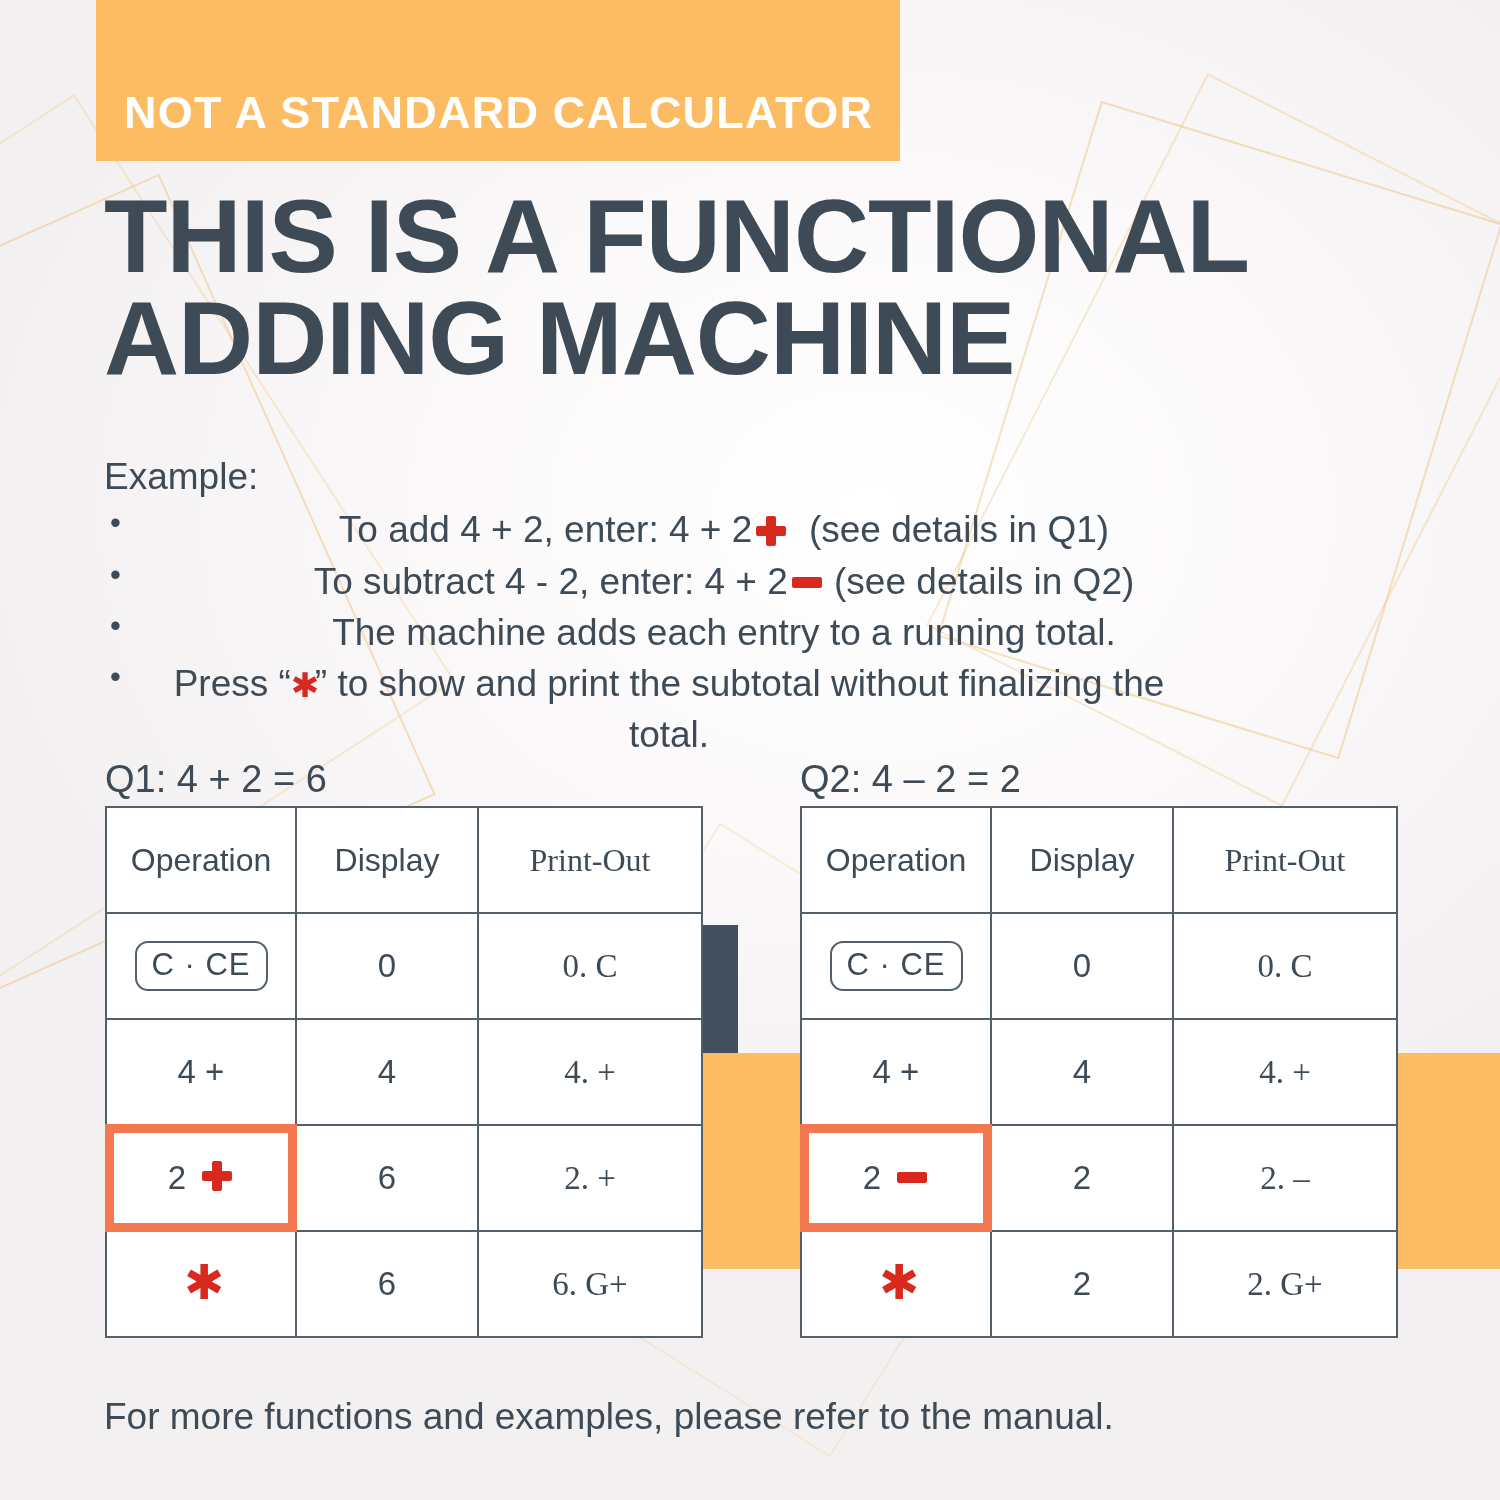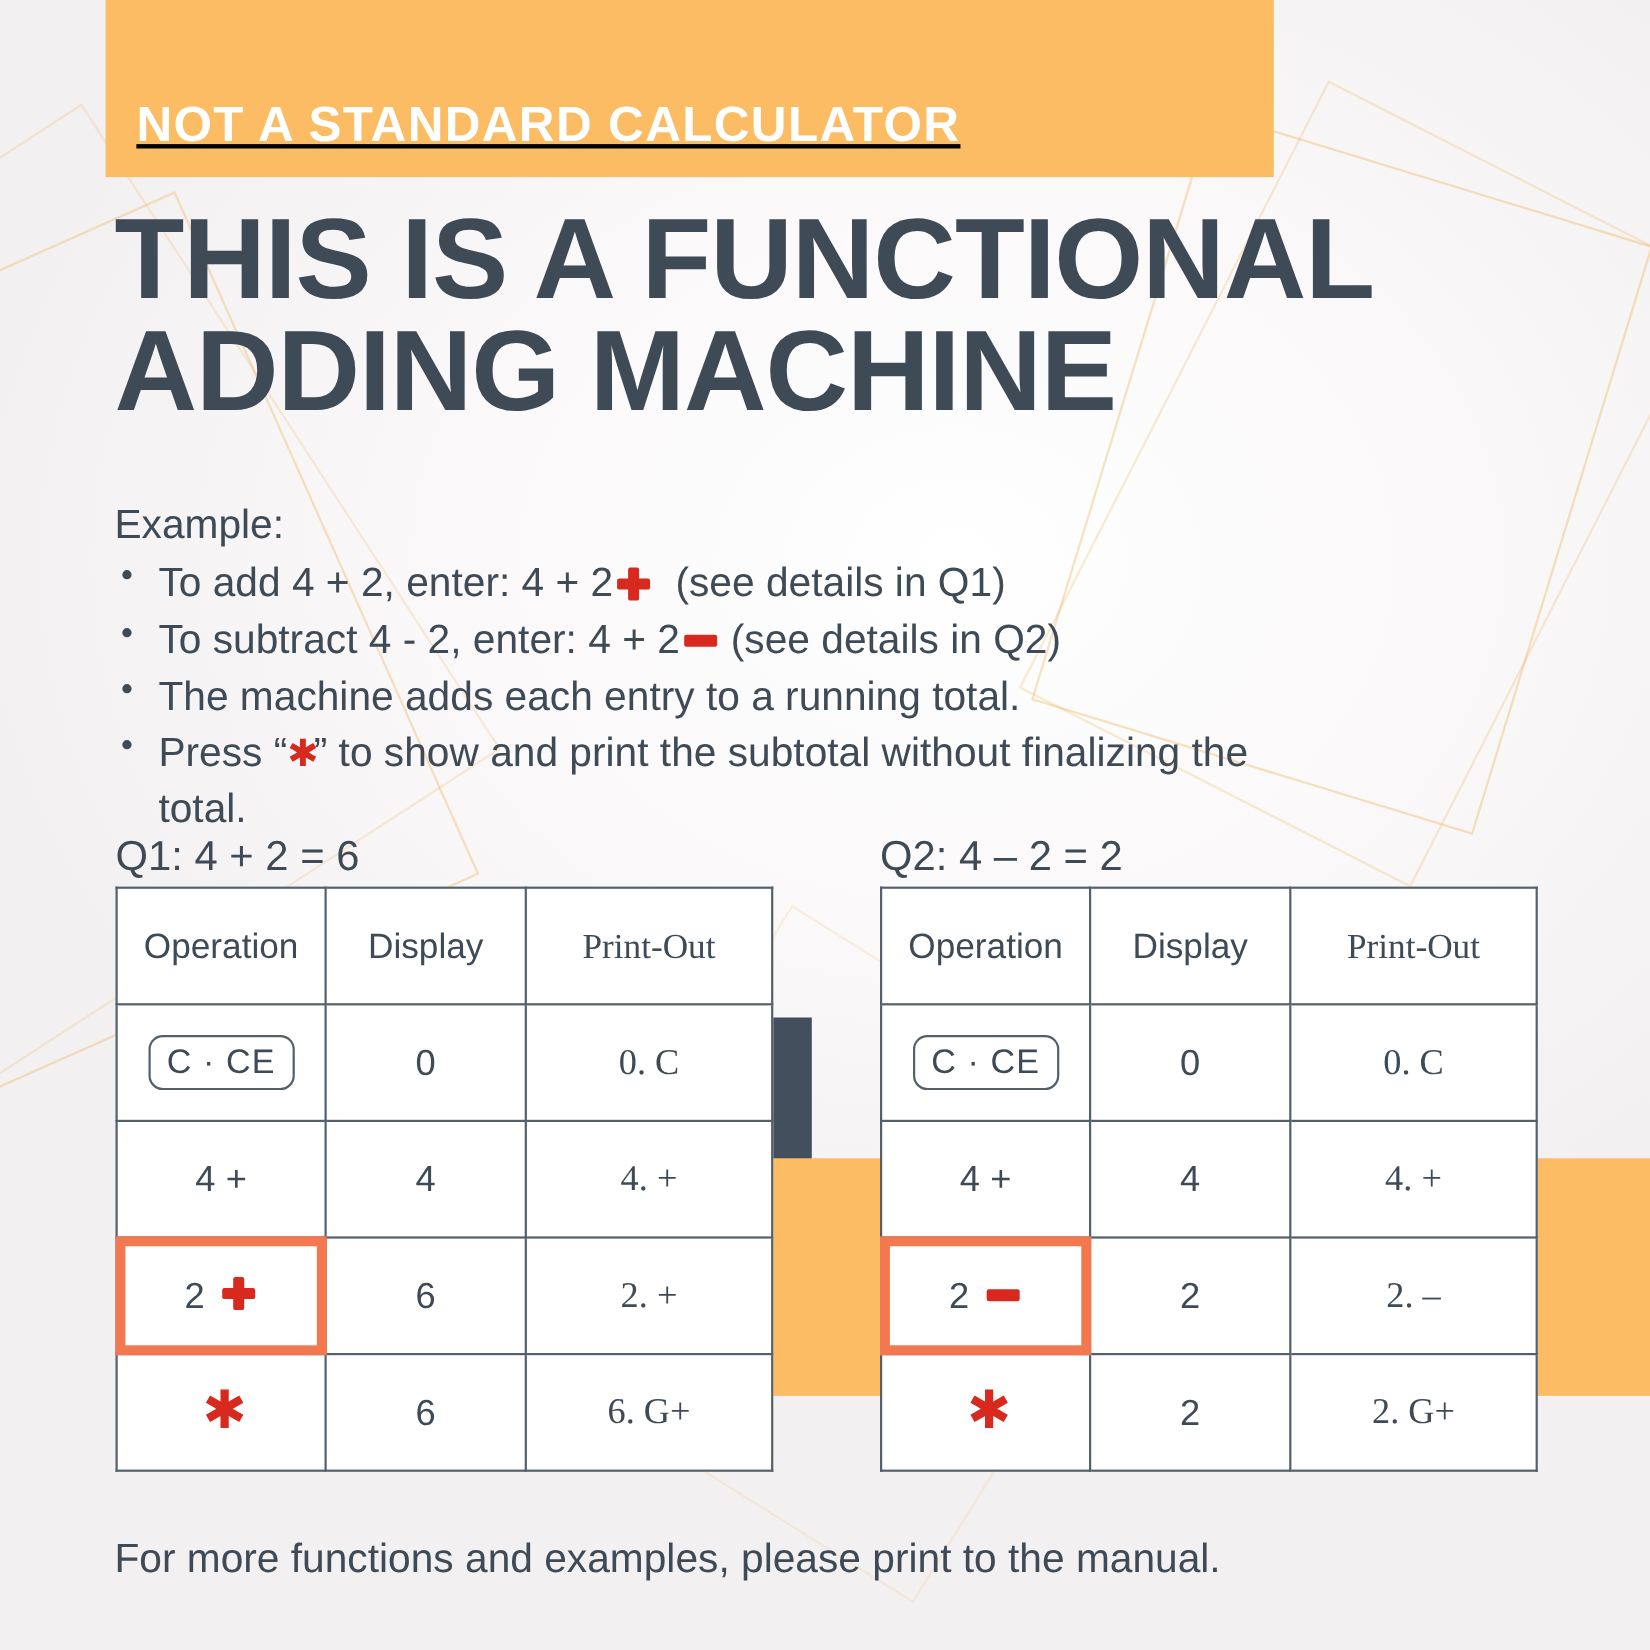"NOT A STANDARD CALCULATOR" .banner { text-decoration: underline -> none; width: 1062px -> 804px }
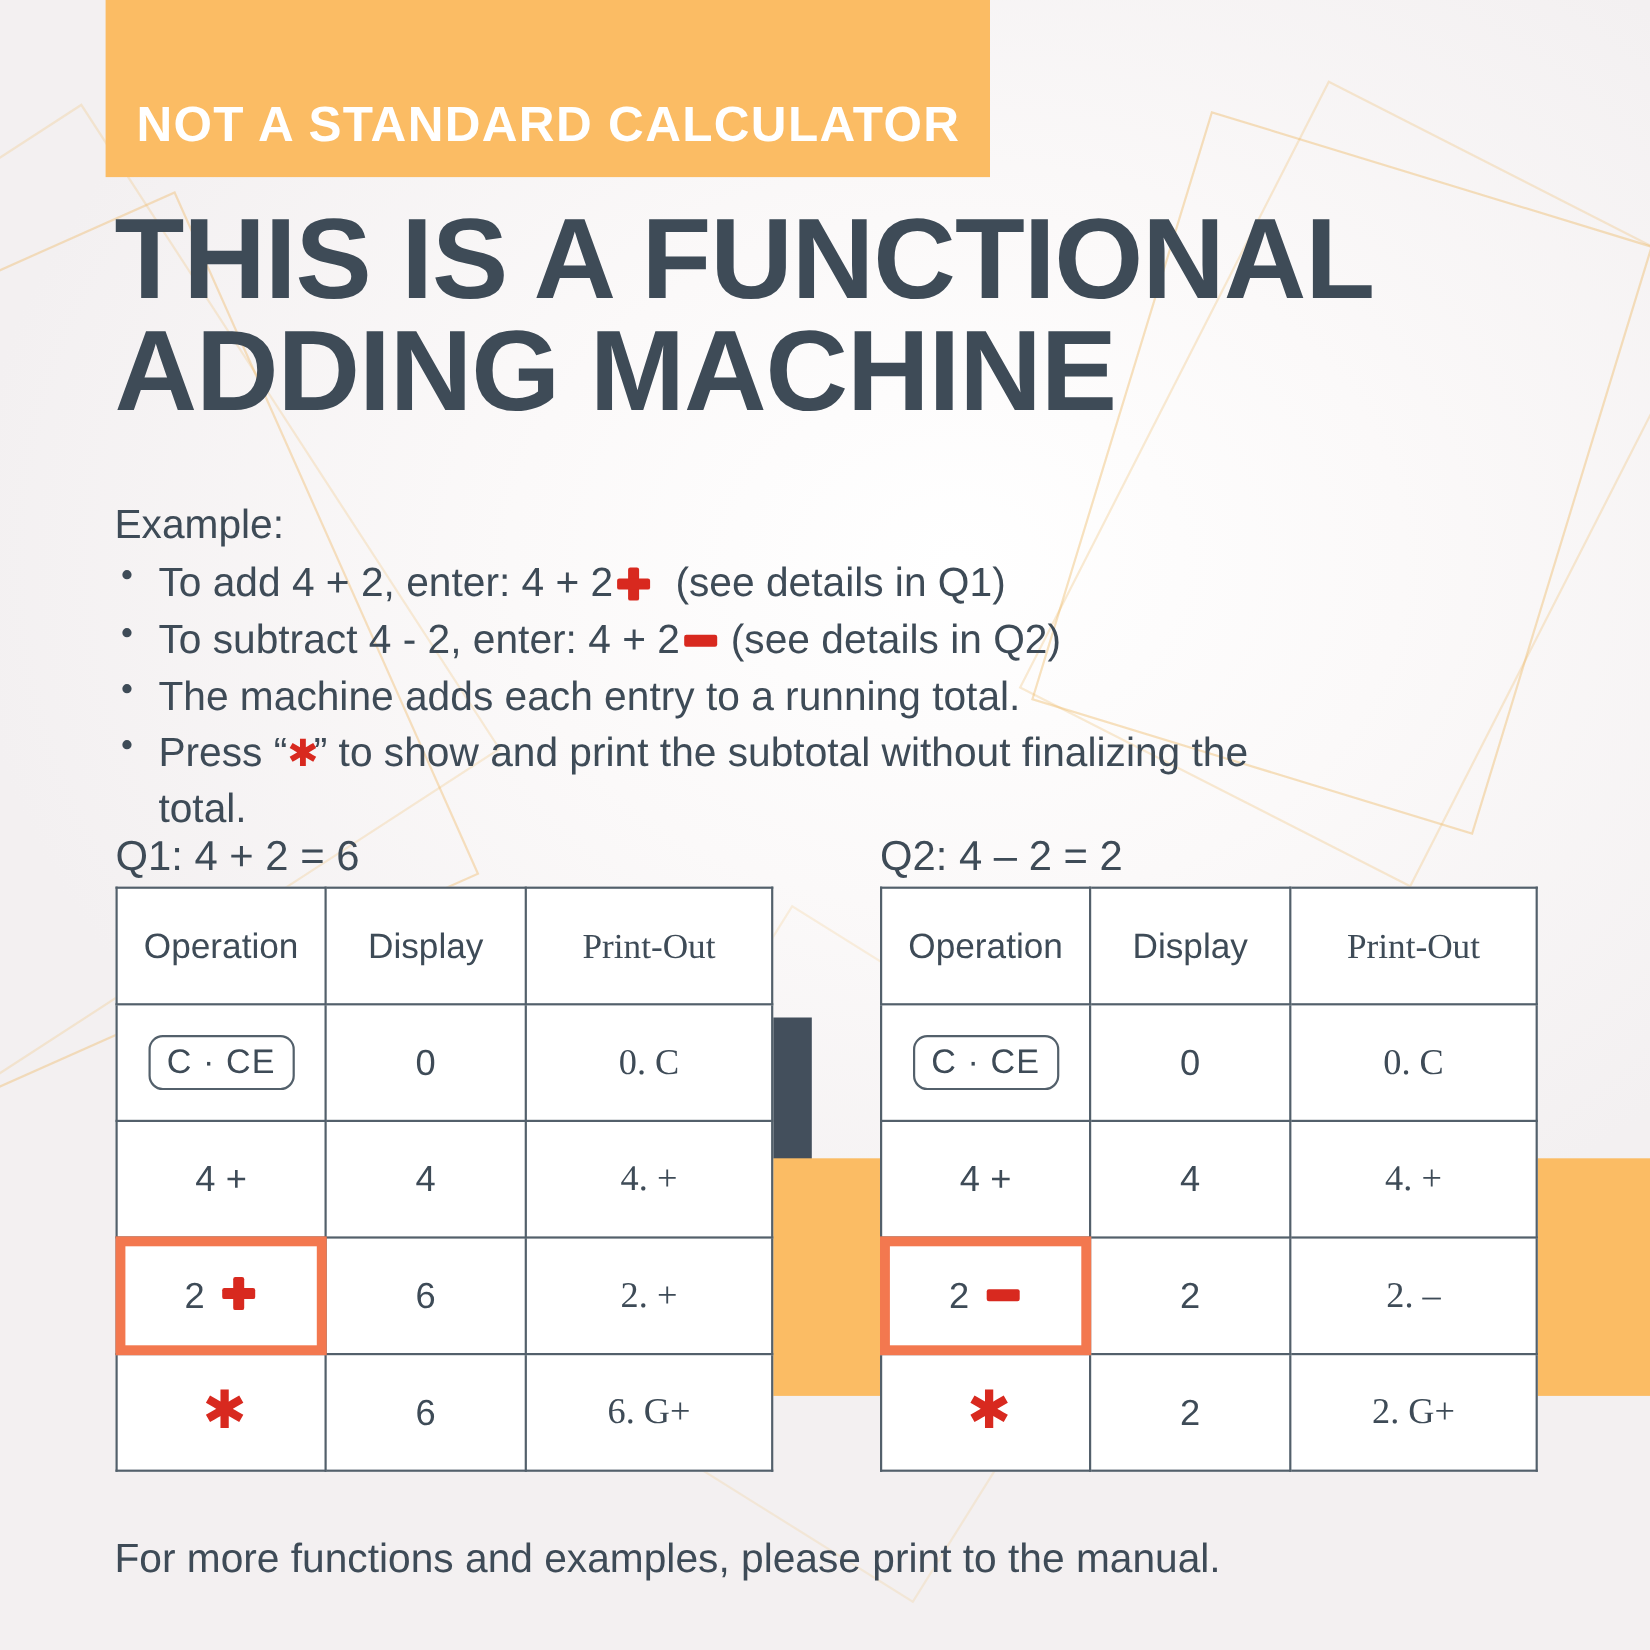"To add 4 + 2," ul.bullets { text-align: none -> center }
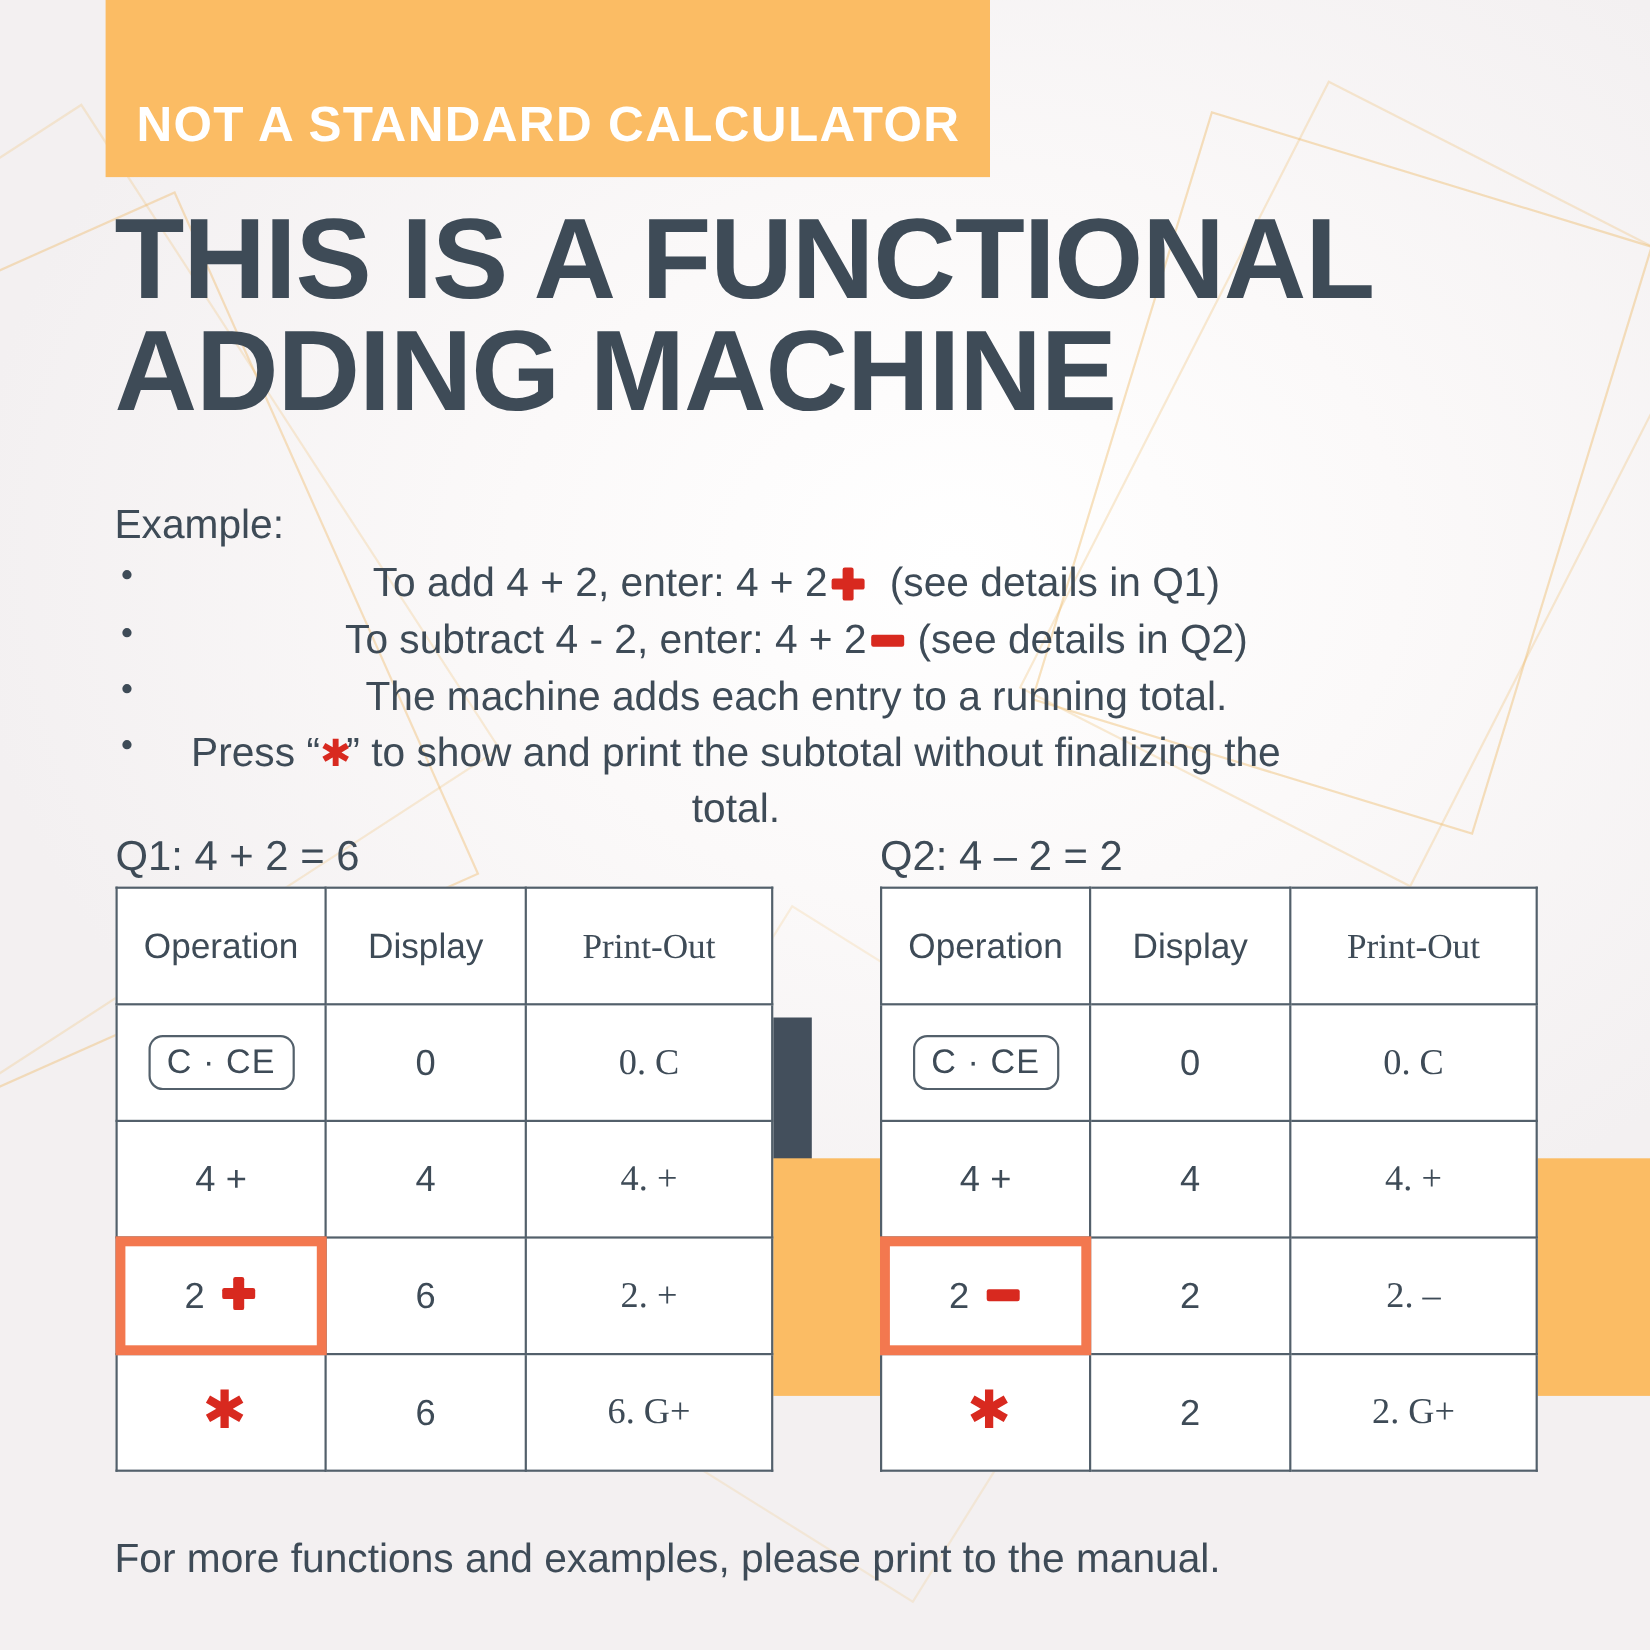"For more functions and examples," div.footer-note { text: print -> refer }
